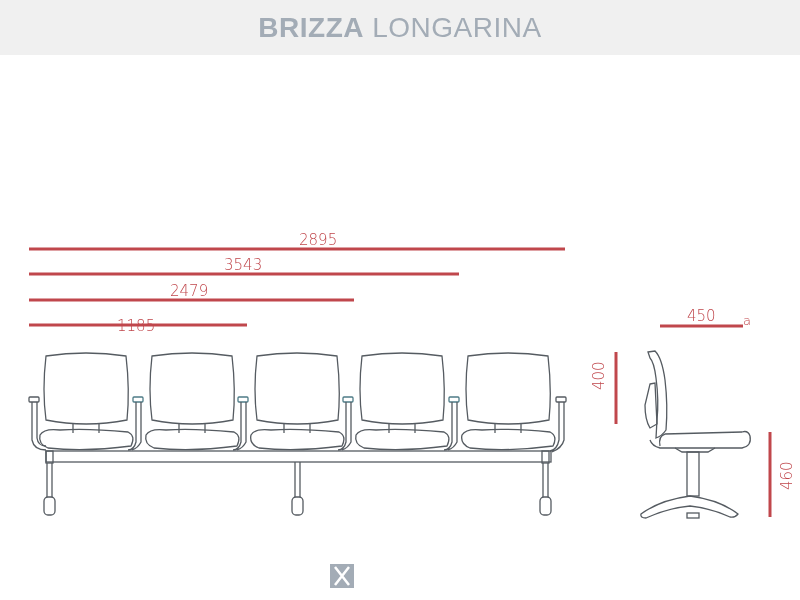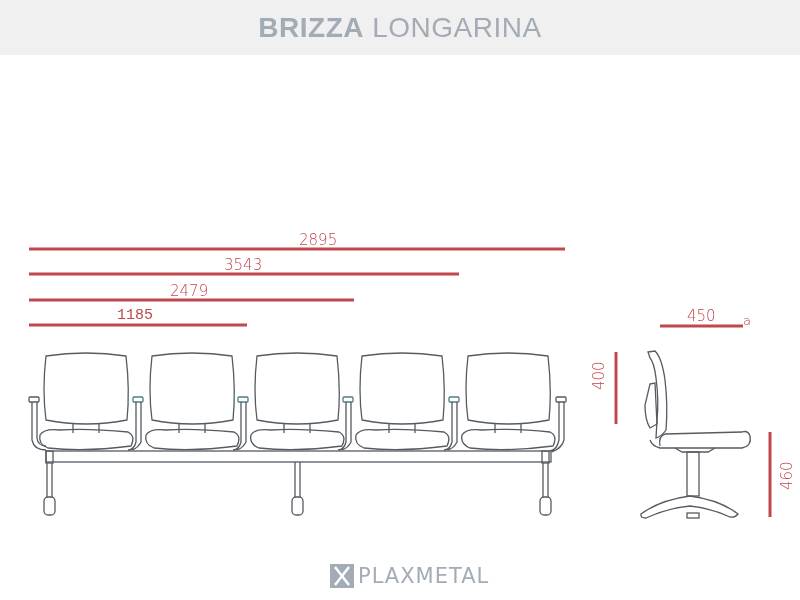"1185" div.dimlabel { font-family: Liberation Mono, monospace -> none; top: 307px -> 317px }
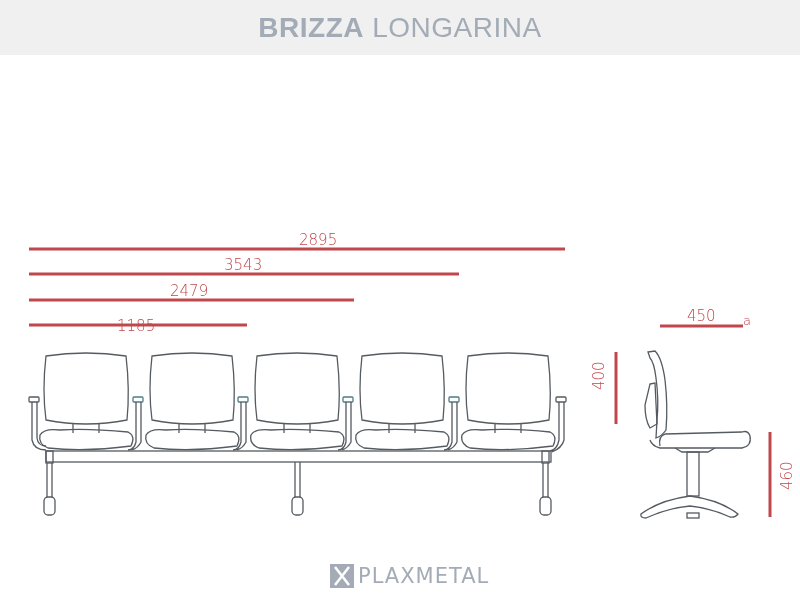"PLAXMETAL" span.logo-text { html: <span>PLAXMETAL</span> -> none }
